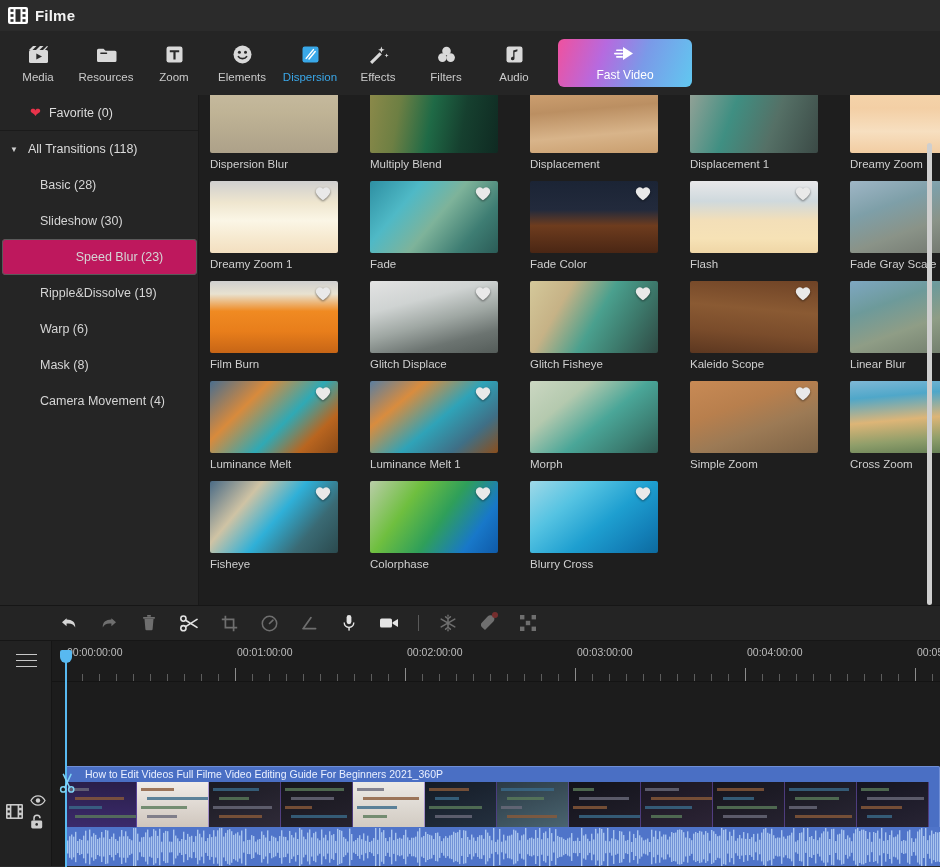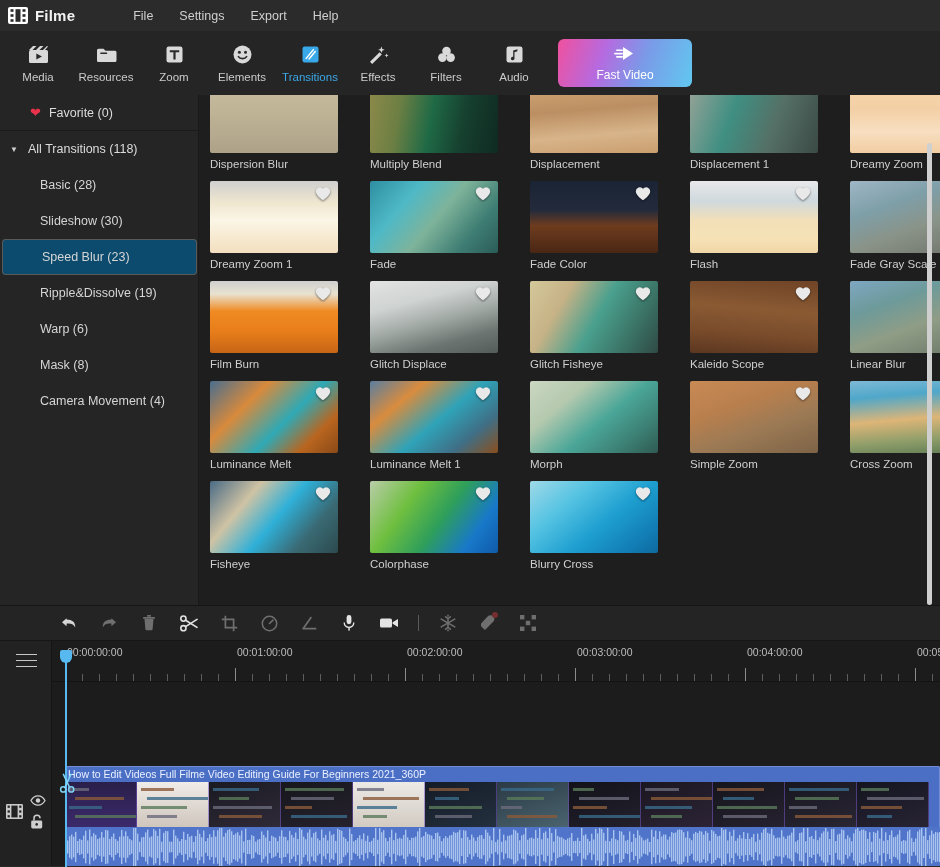"File" div.menubar { html: <div> <div>File</div> <div>Settings</div> <div>Export</div> <div>Help</div> </div> -> none }
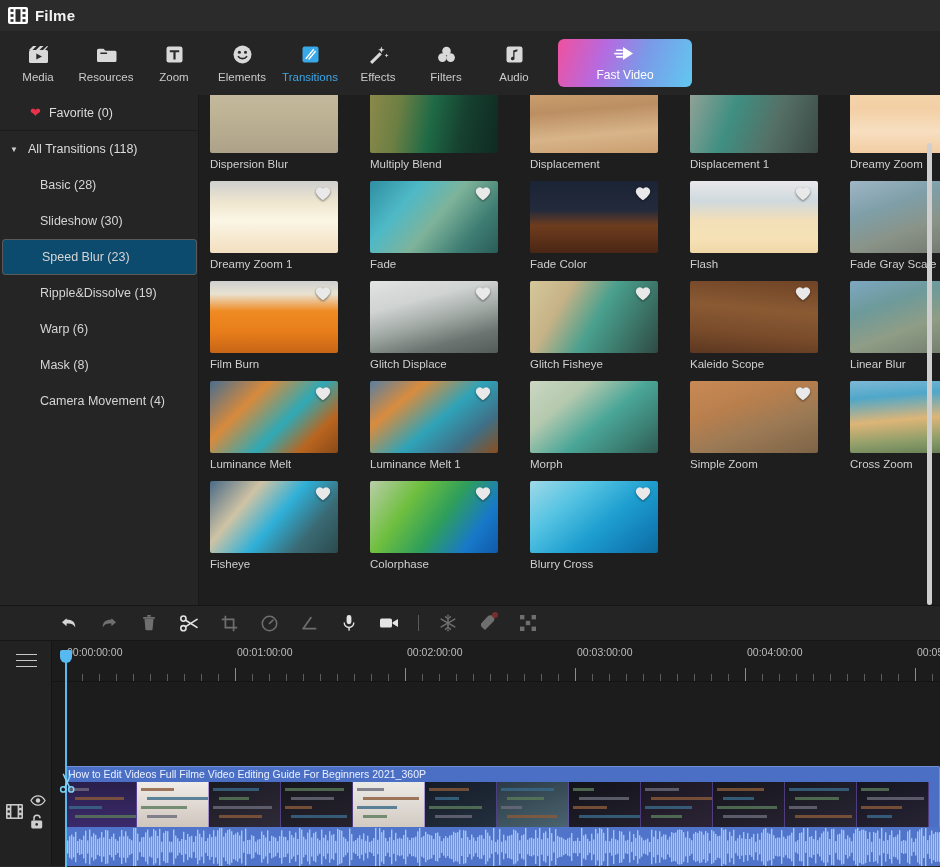"Transitions" span.tlabel { text: Transitions -> Dispersion }
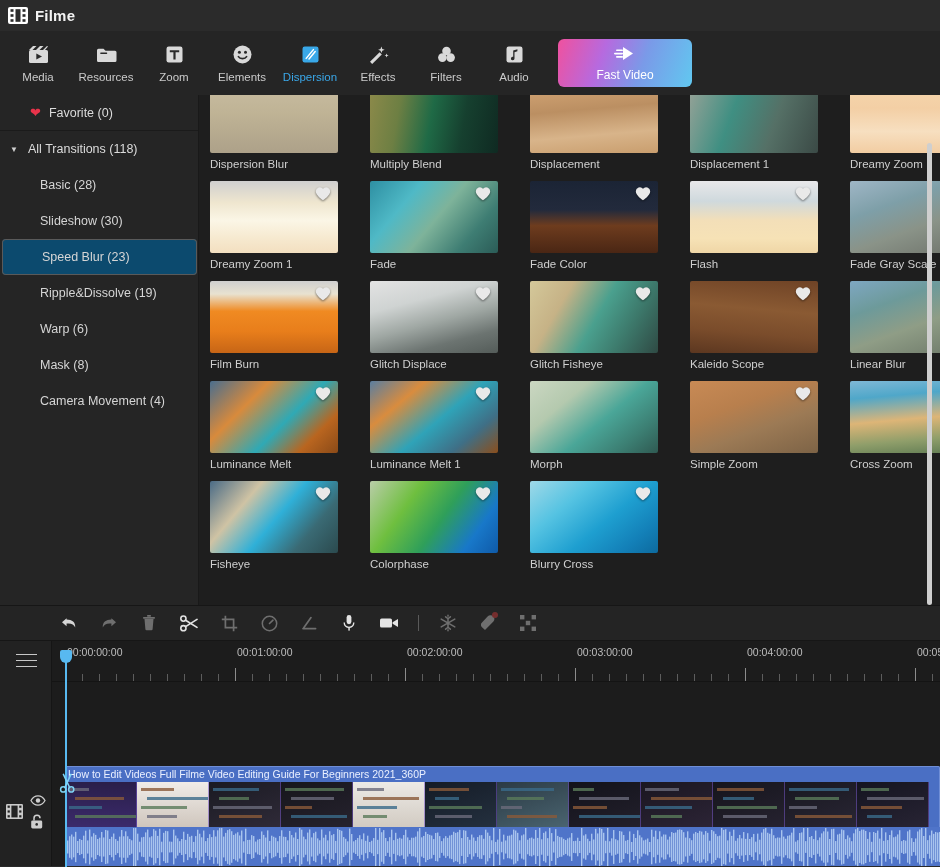"Speed Blur (23)" .side-item.selected { background: #0c4a6e -> #be185d; justify-content: none -> center }
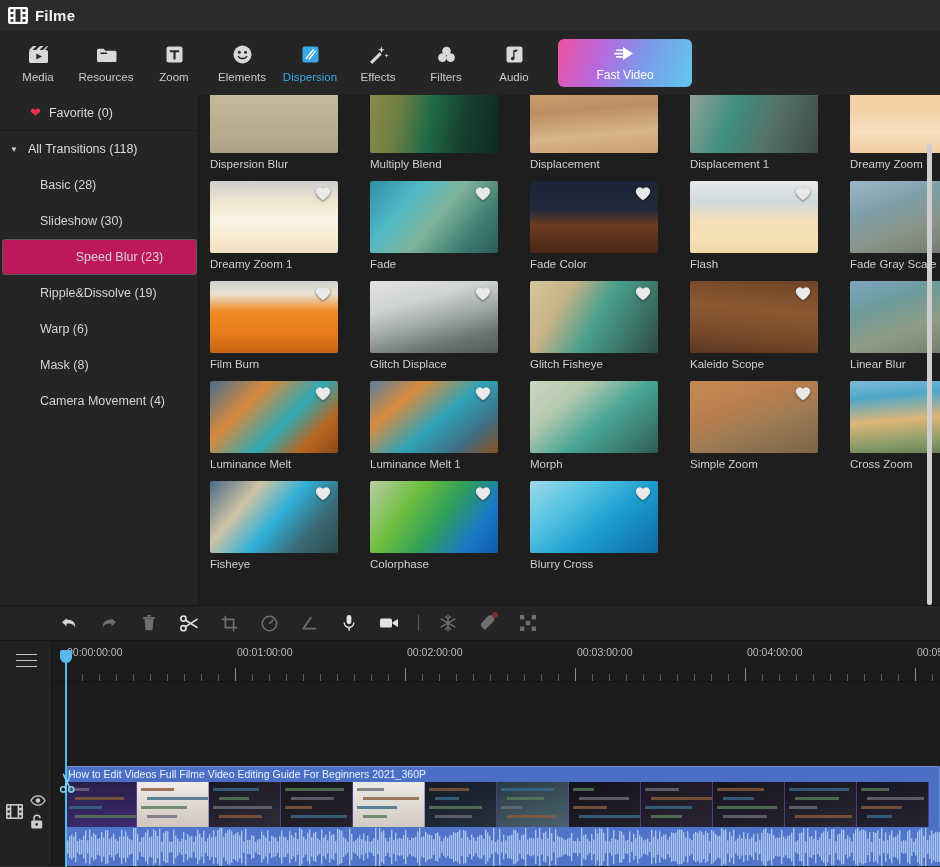"How to Edit Videos Full" .clip-title { left: 3px -> 20px }
